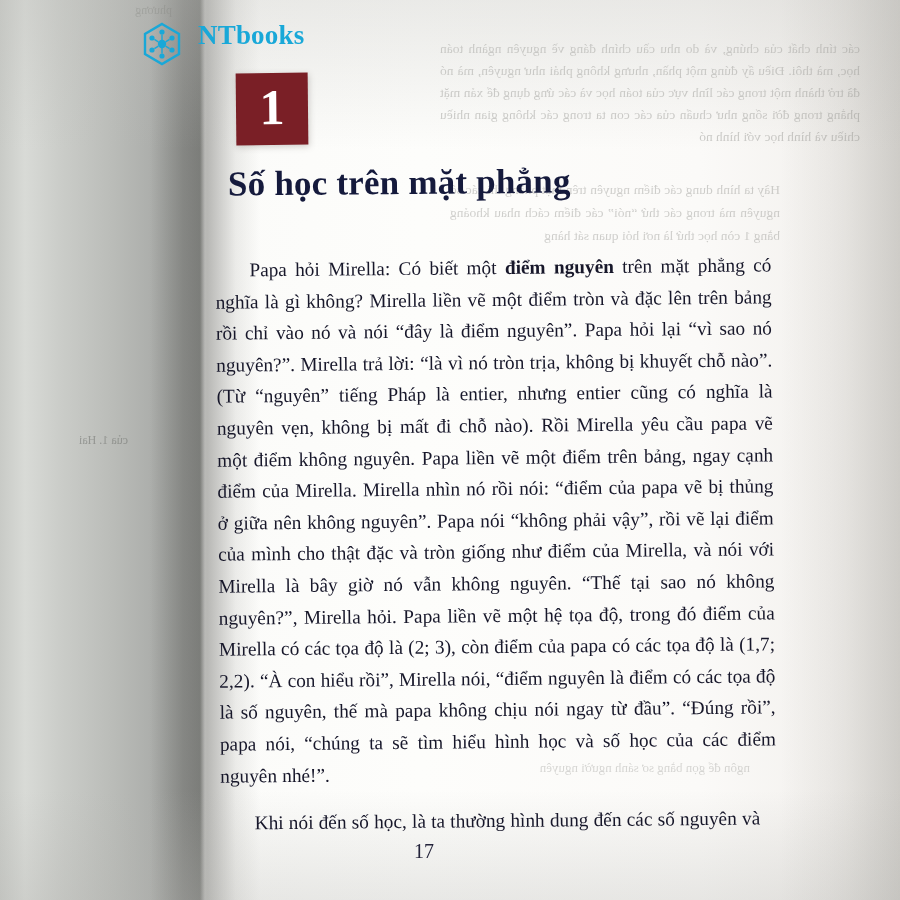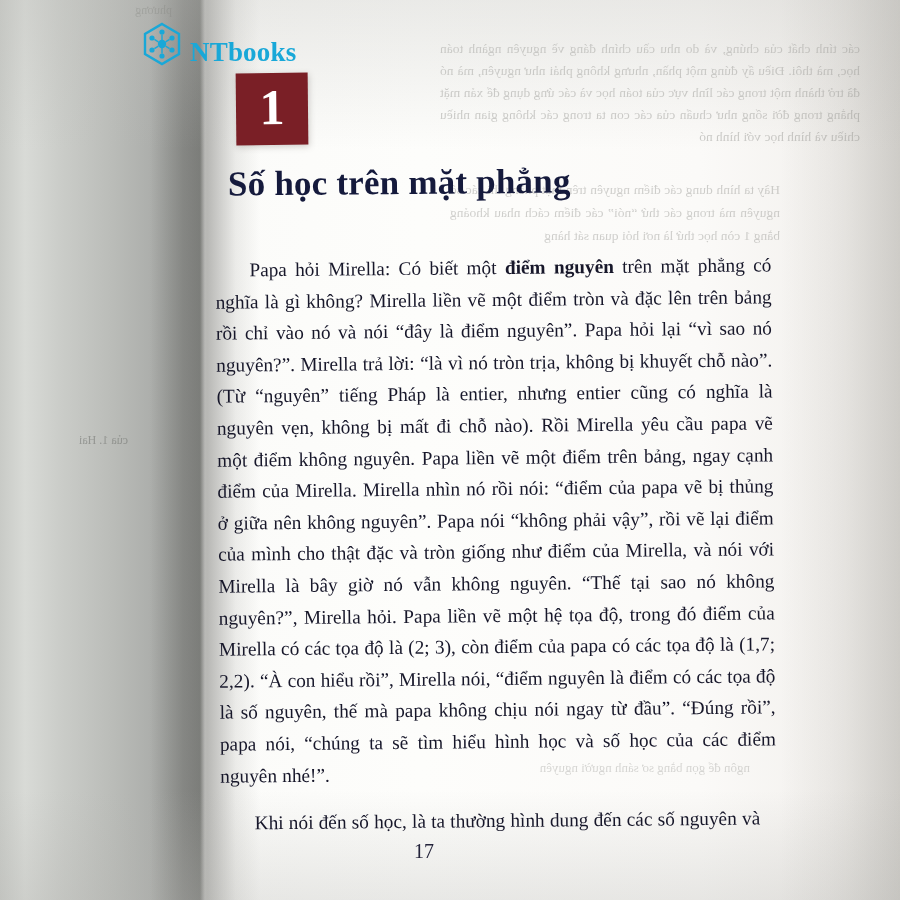"NTbooks" .watermark { align-items: flex-end -> flex-start; gap: 6px -> 14px }
